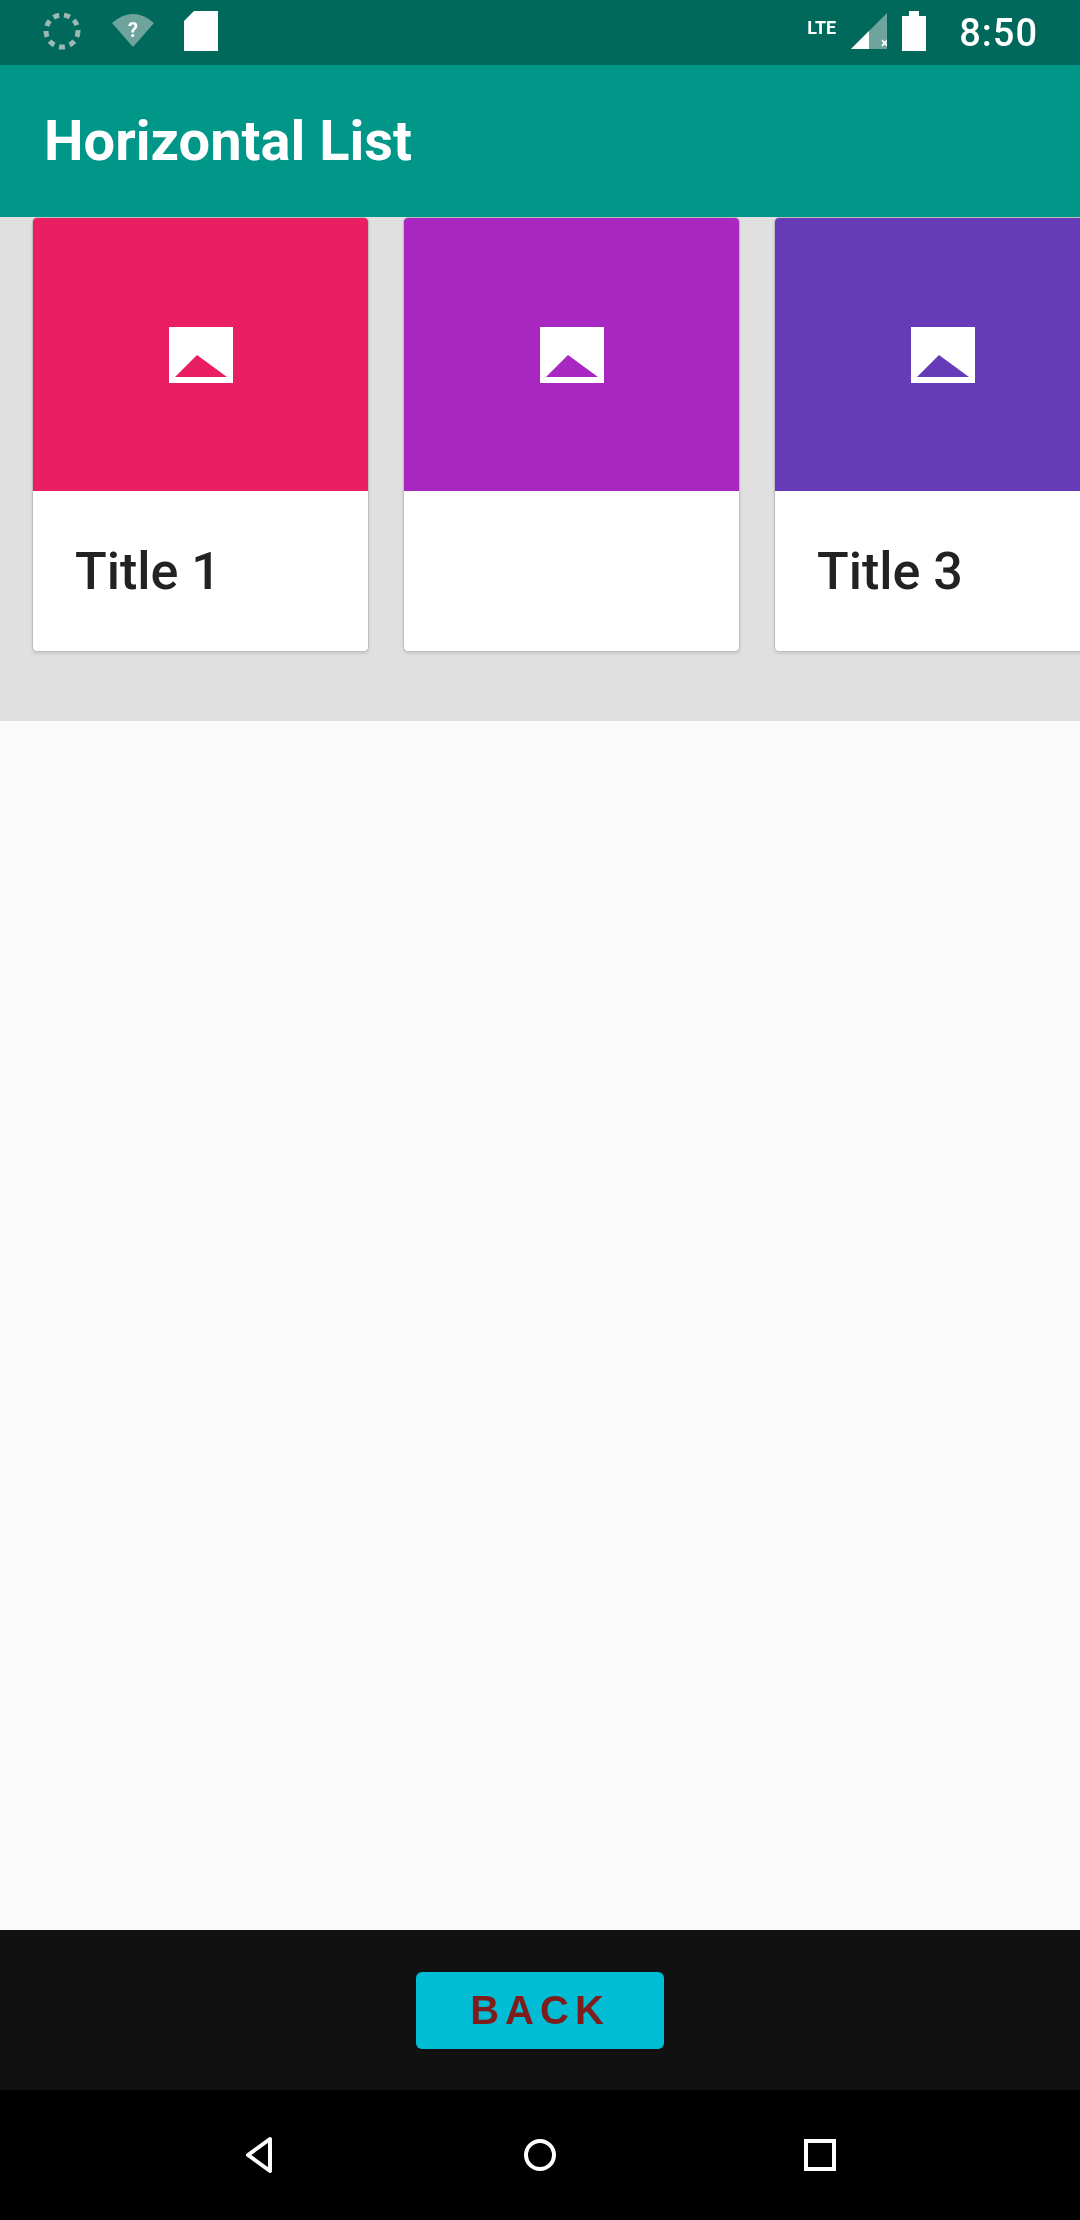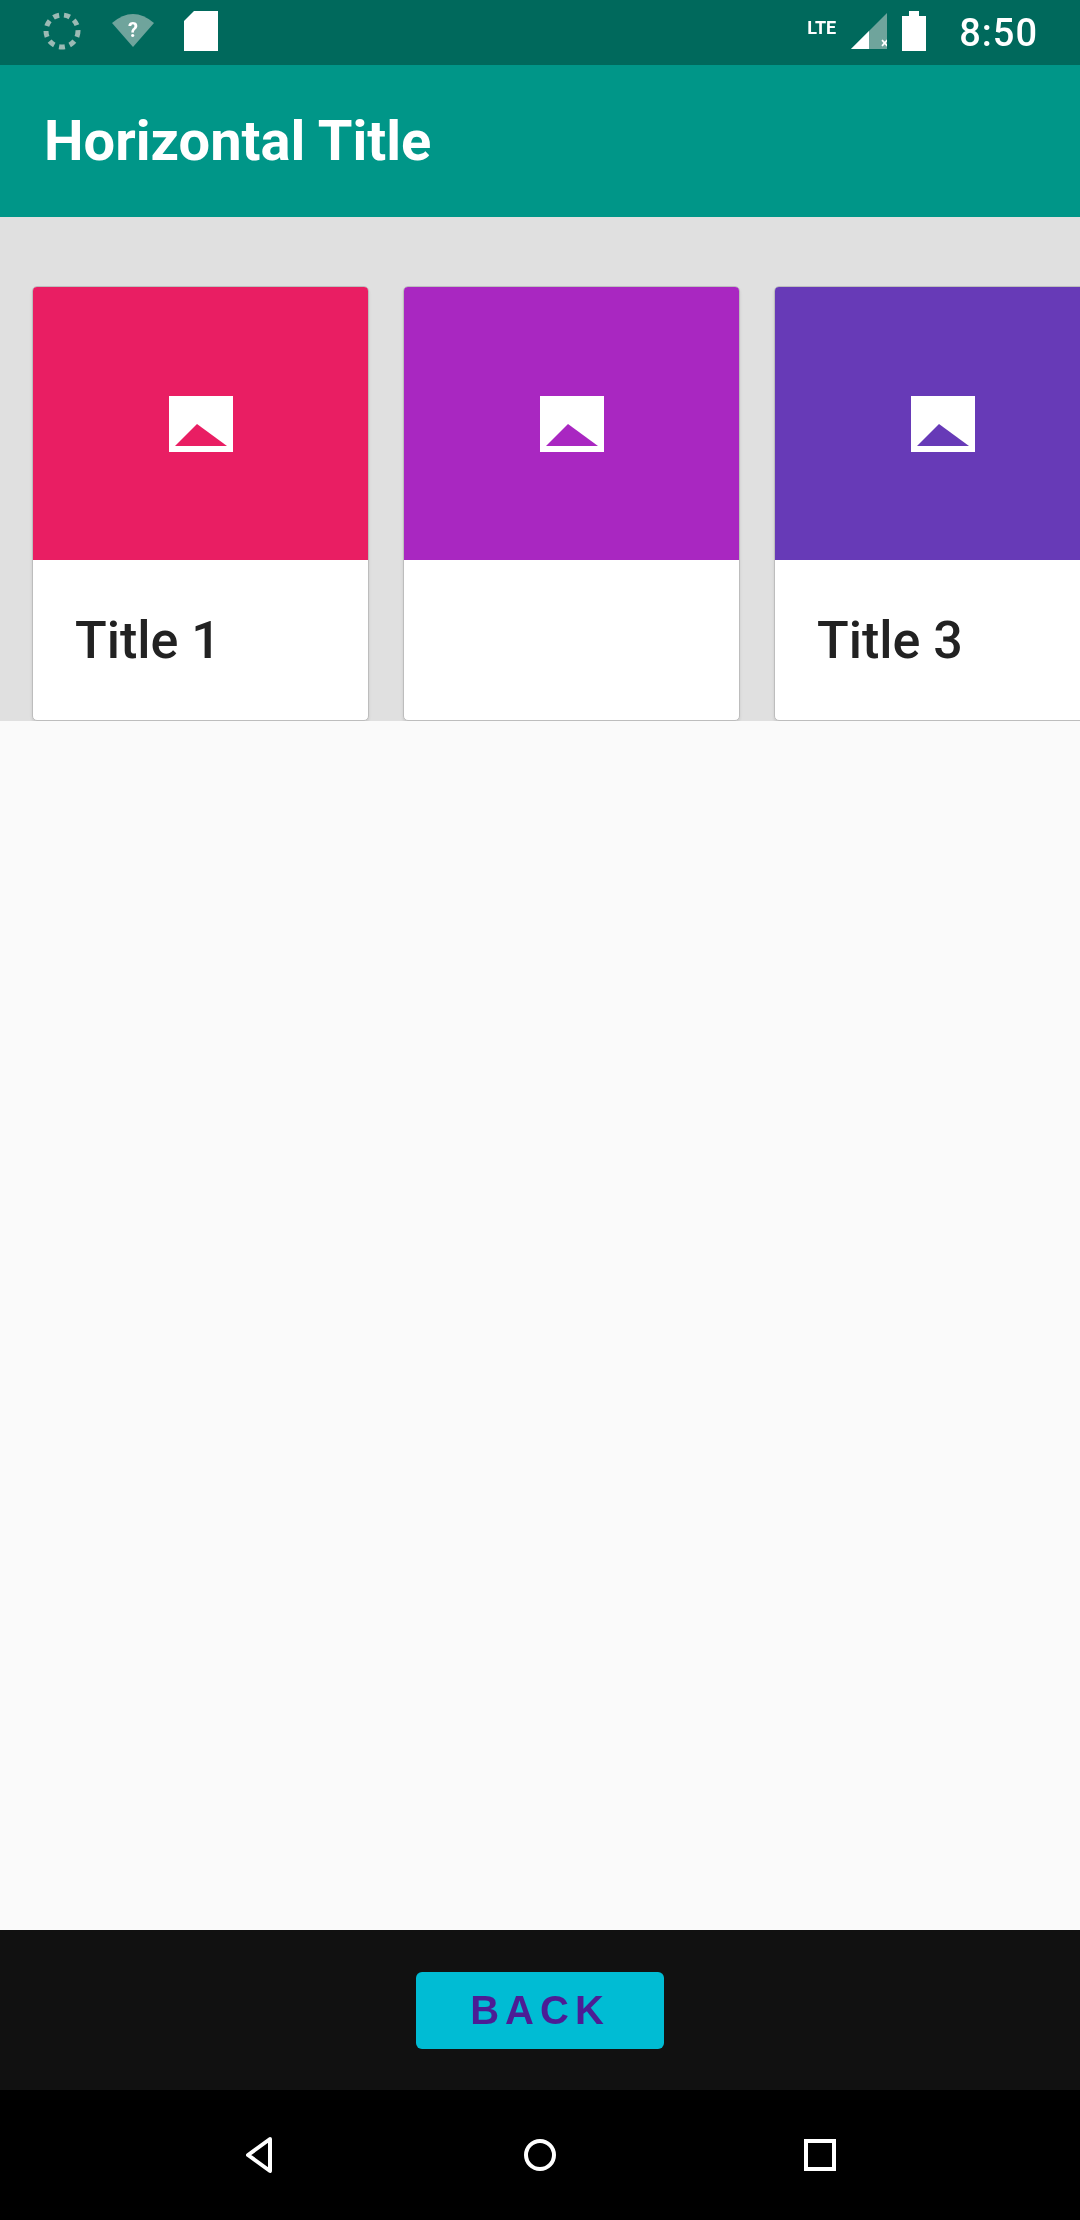"Horizontal Title" div.app-bar-title { text: Title -> List }
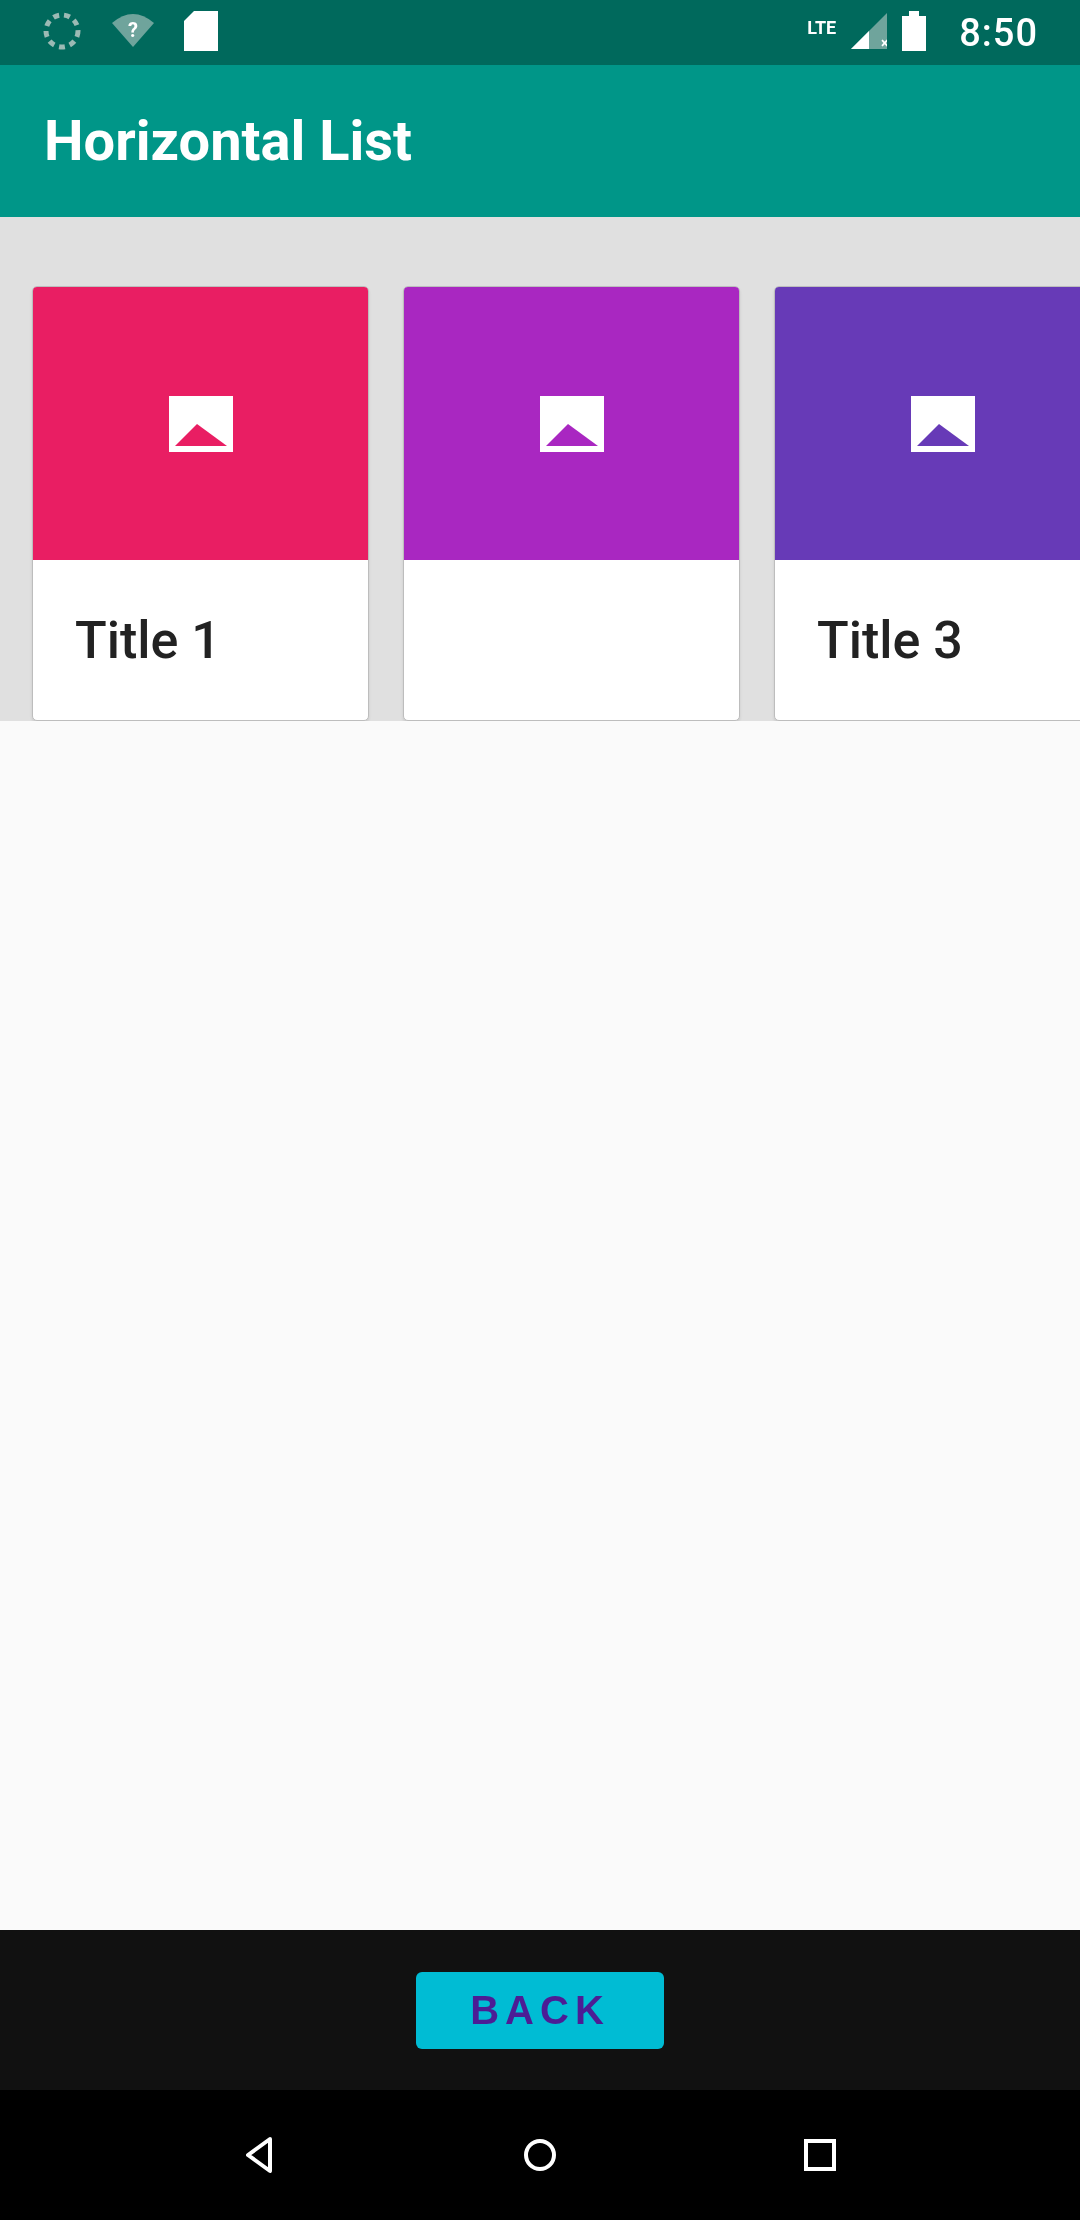"Title 1" .hlist-container { align-items: flex-end -> flex-start }
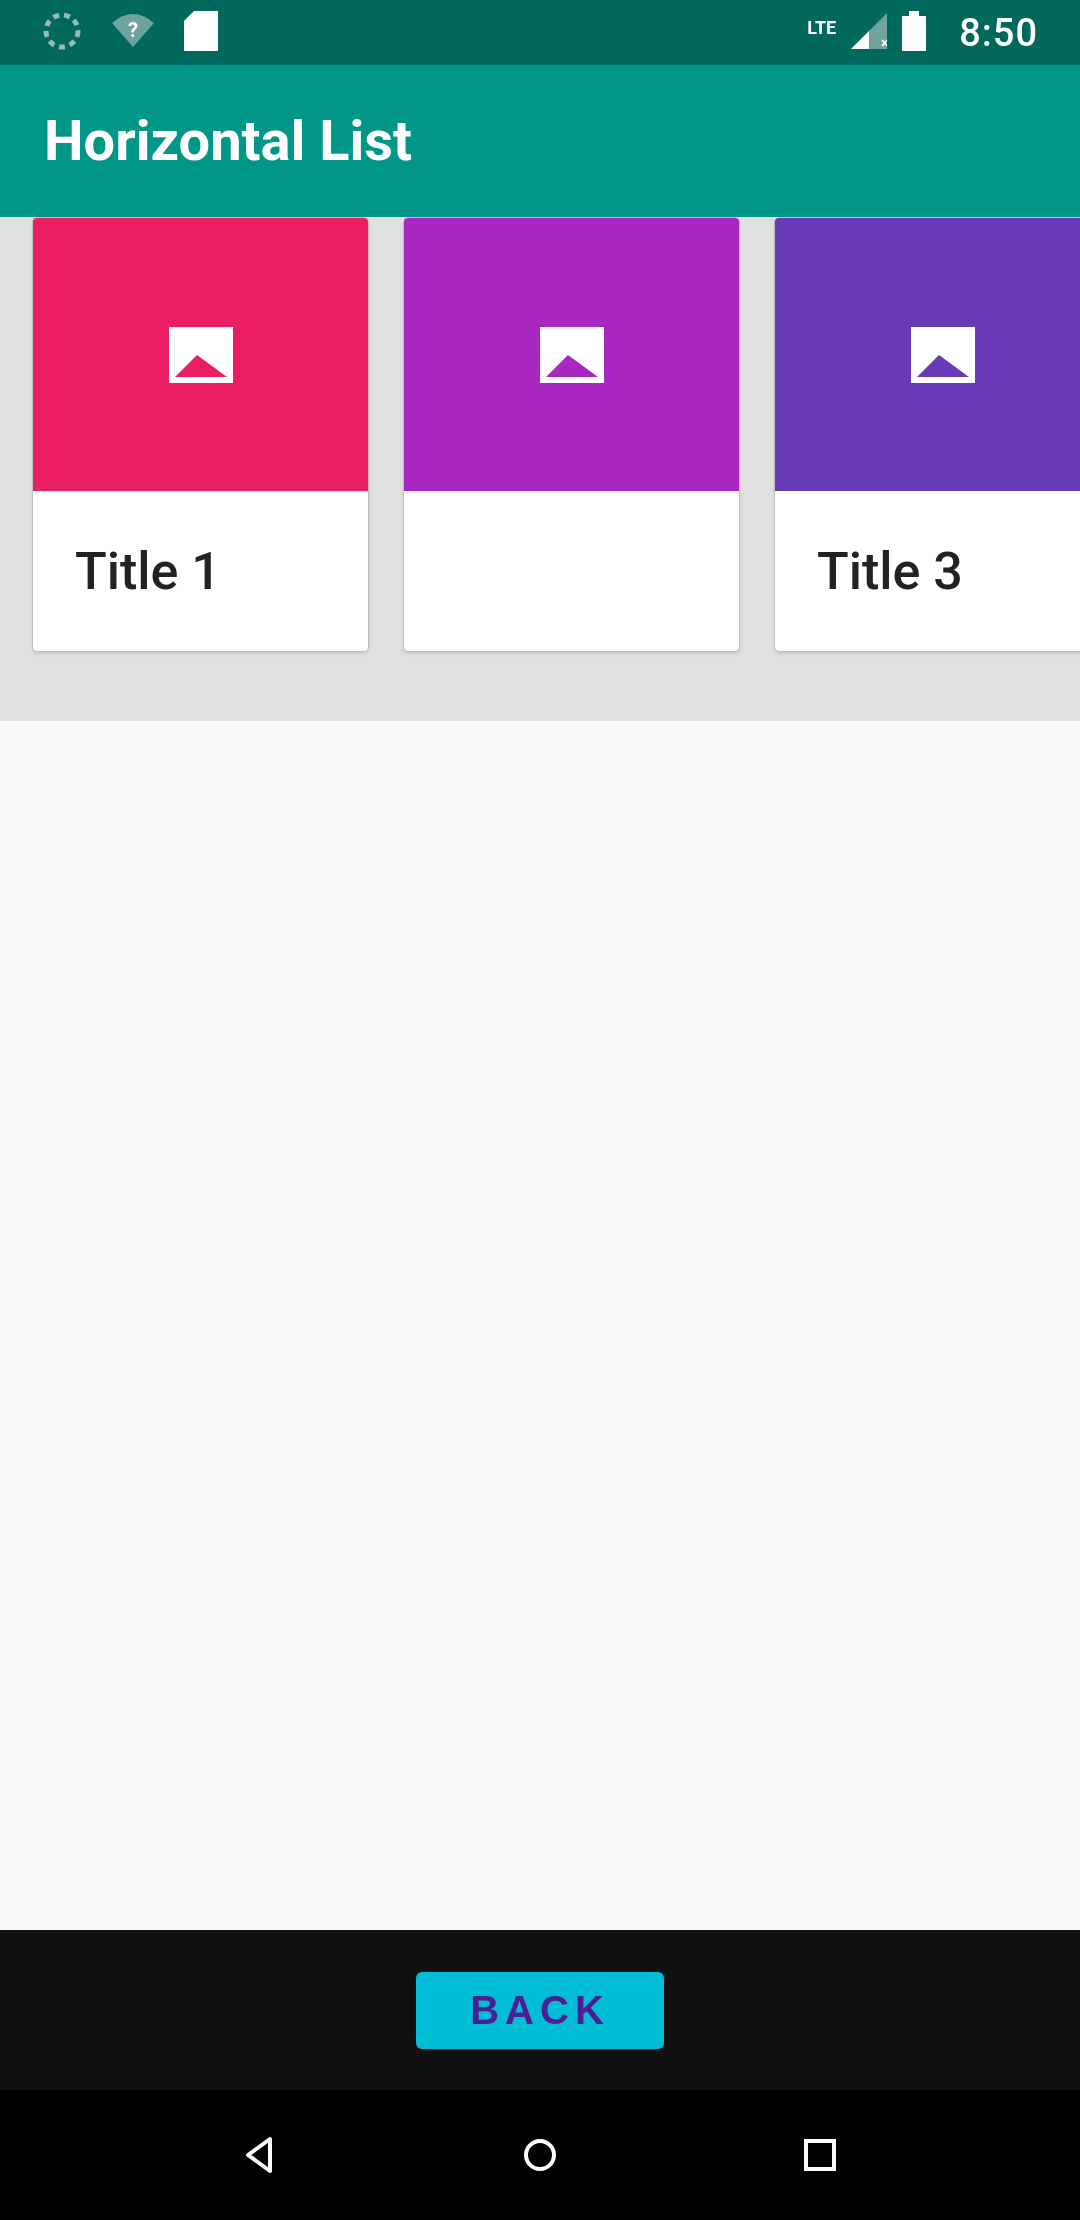"BACK" .back-btn { color: #4c1d95 -> #7f1d1d }
